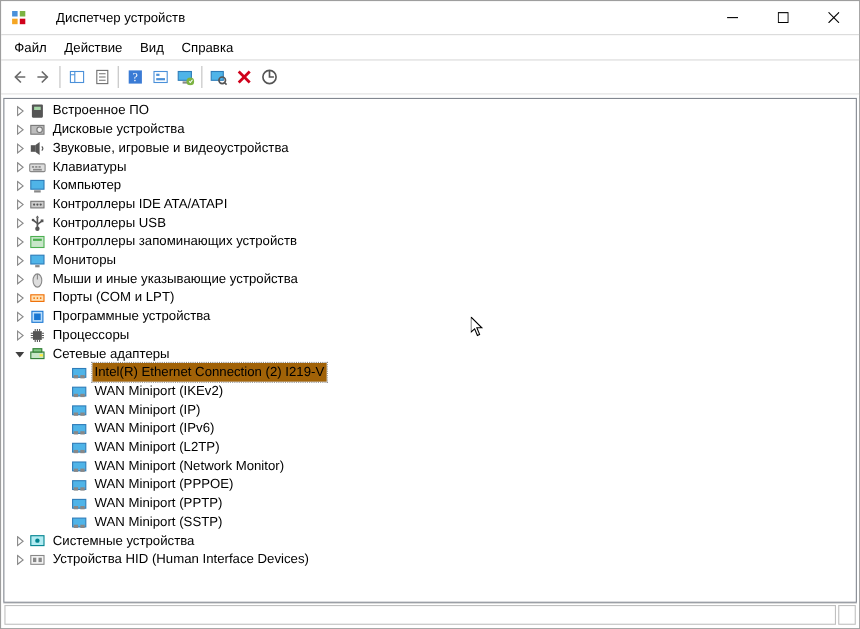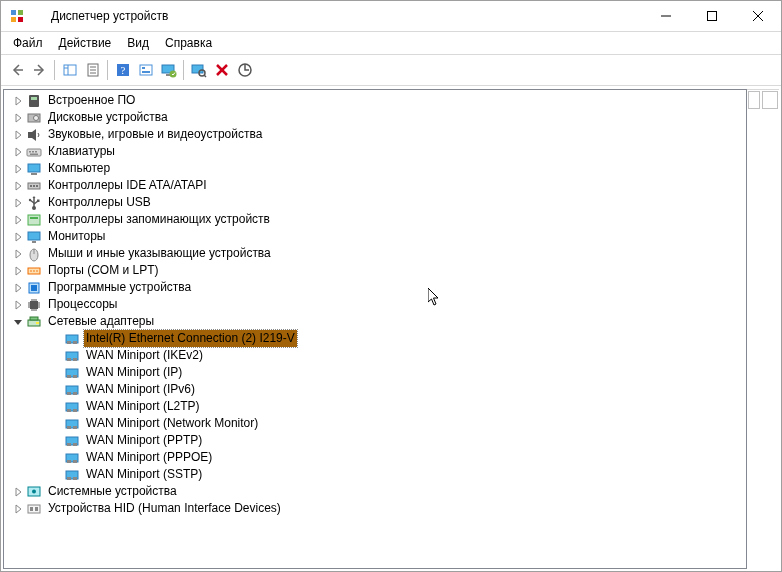"Встроенное ПО" .content { flex-direction: row -> column }
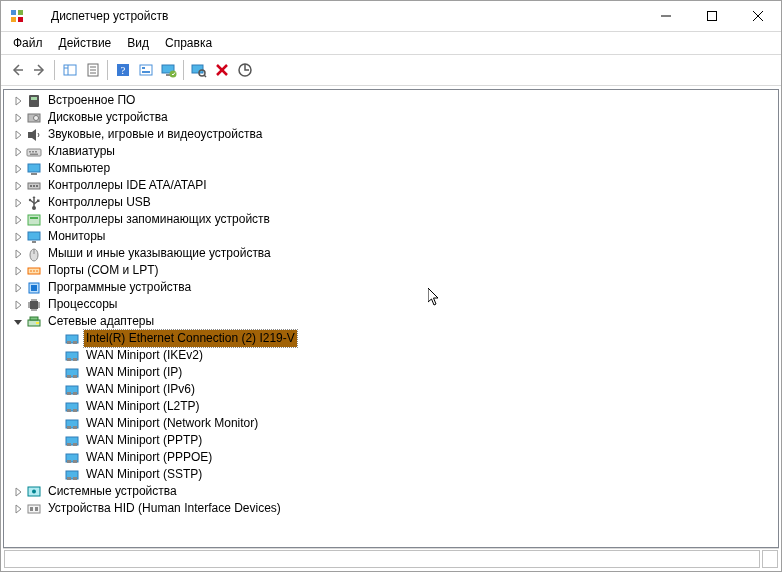"WAN Miniport (PPTP)" div.tree-row { order: before "WAN Miniport (PPPOE)" -> after "WAN Miniport (PPPOE)" }
